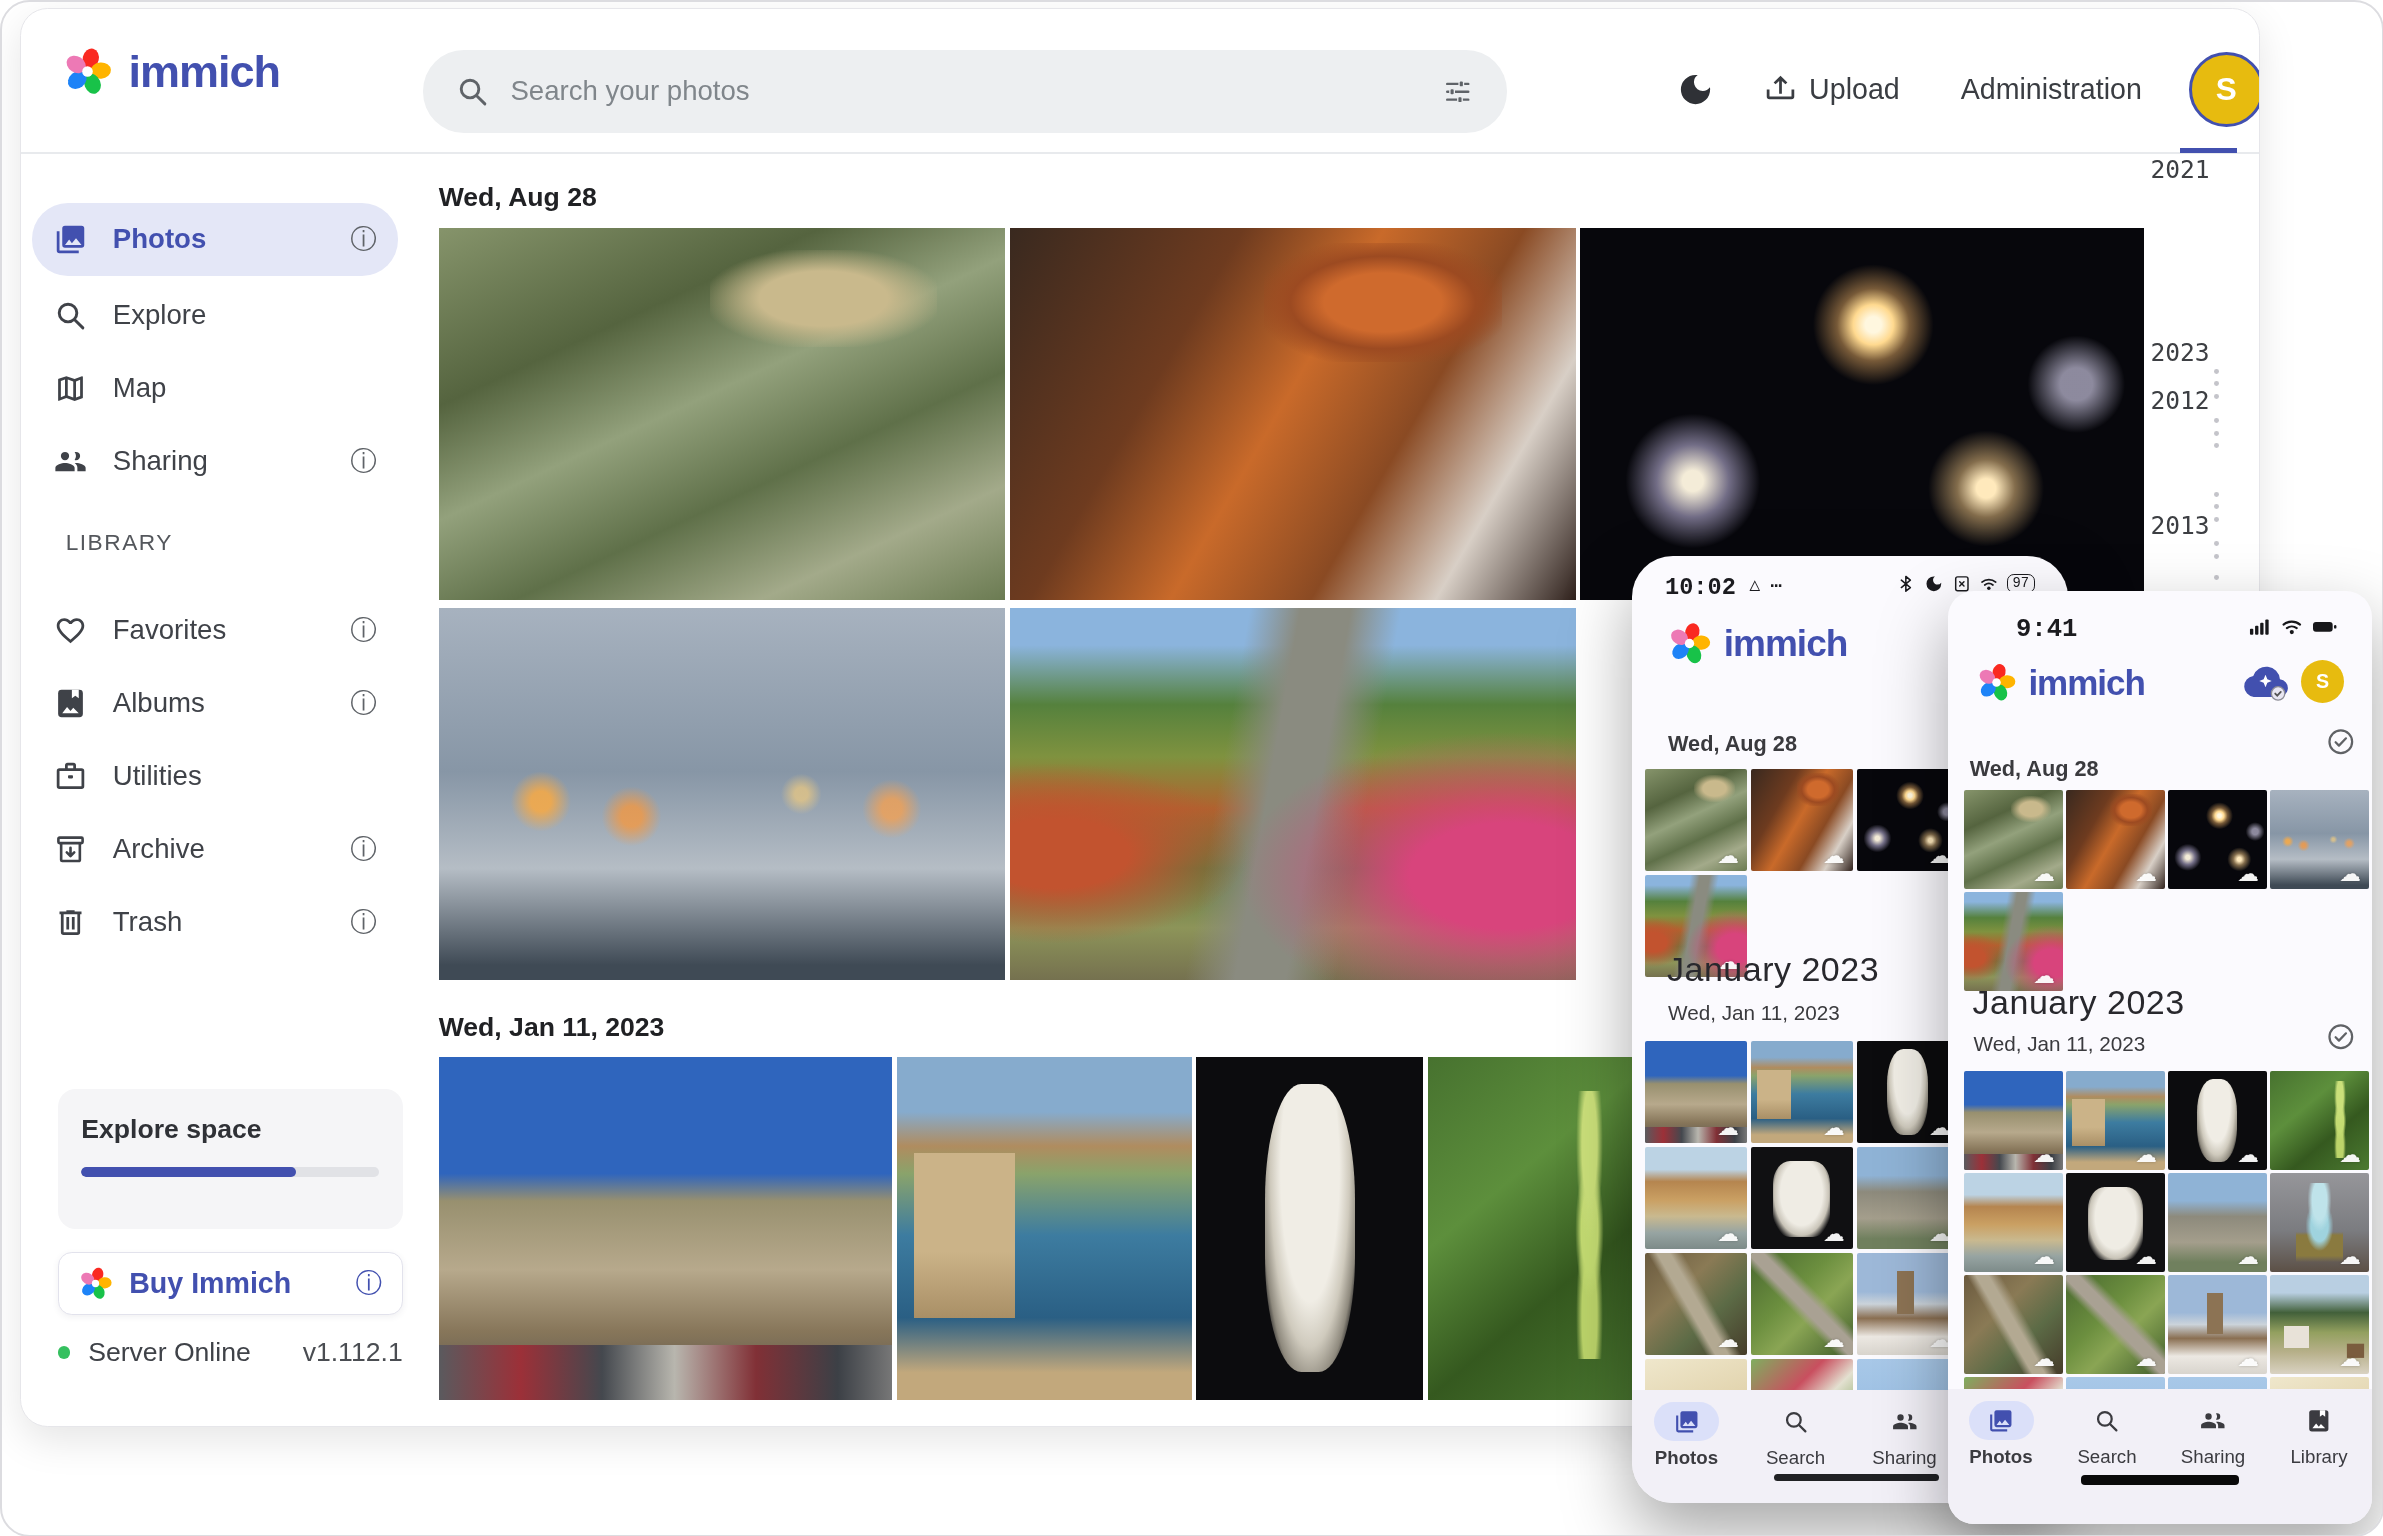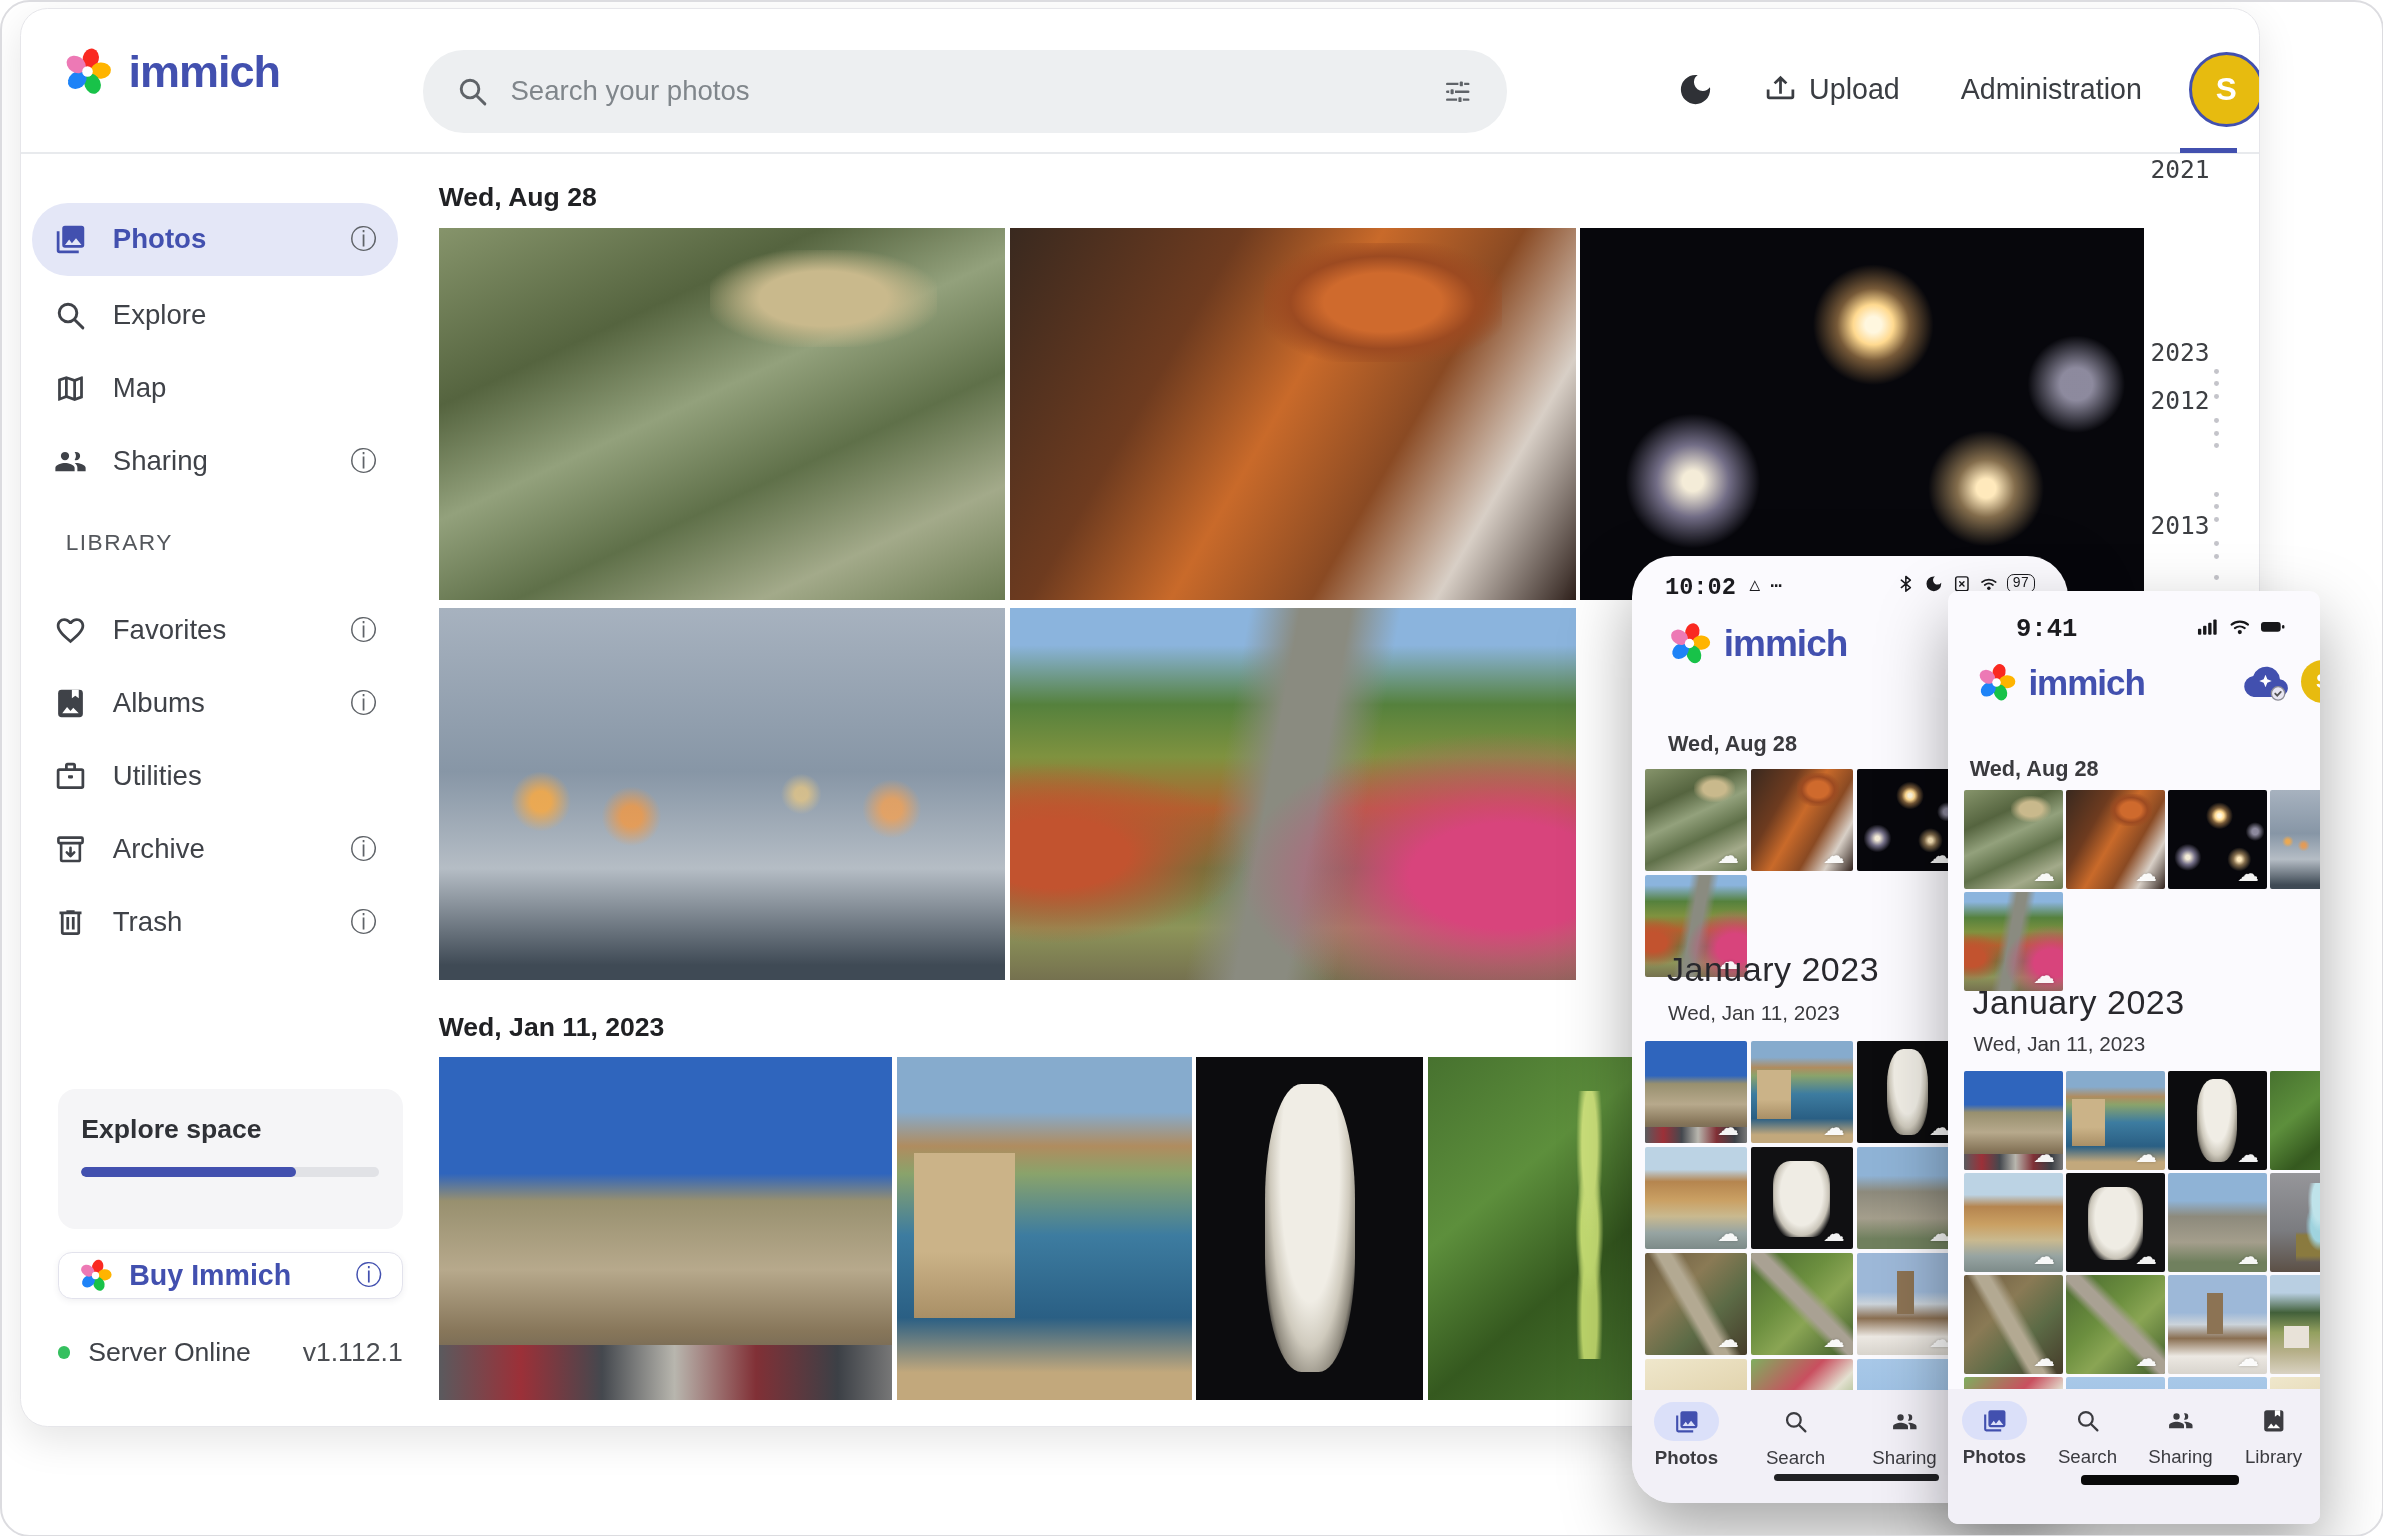"9:41" #phone2 { border-radius: 10px -> 26px; width: 372px -> 424px }
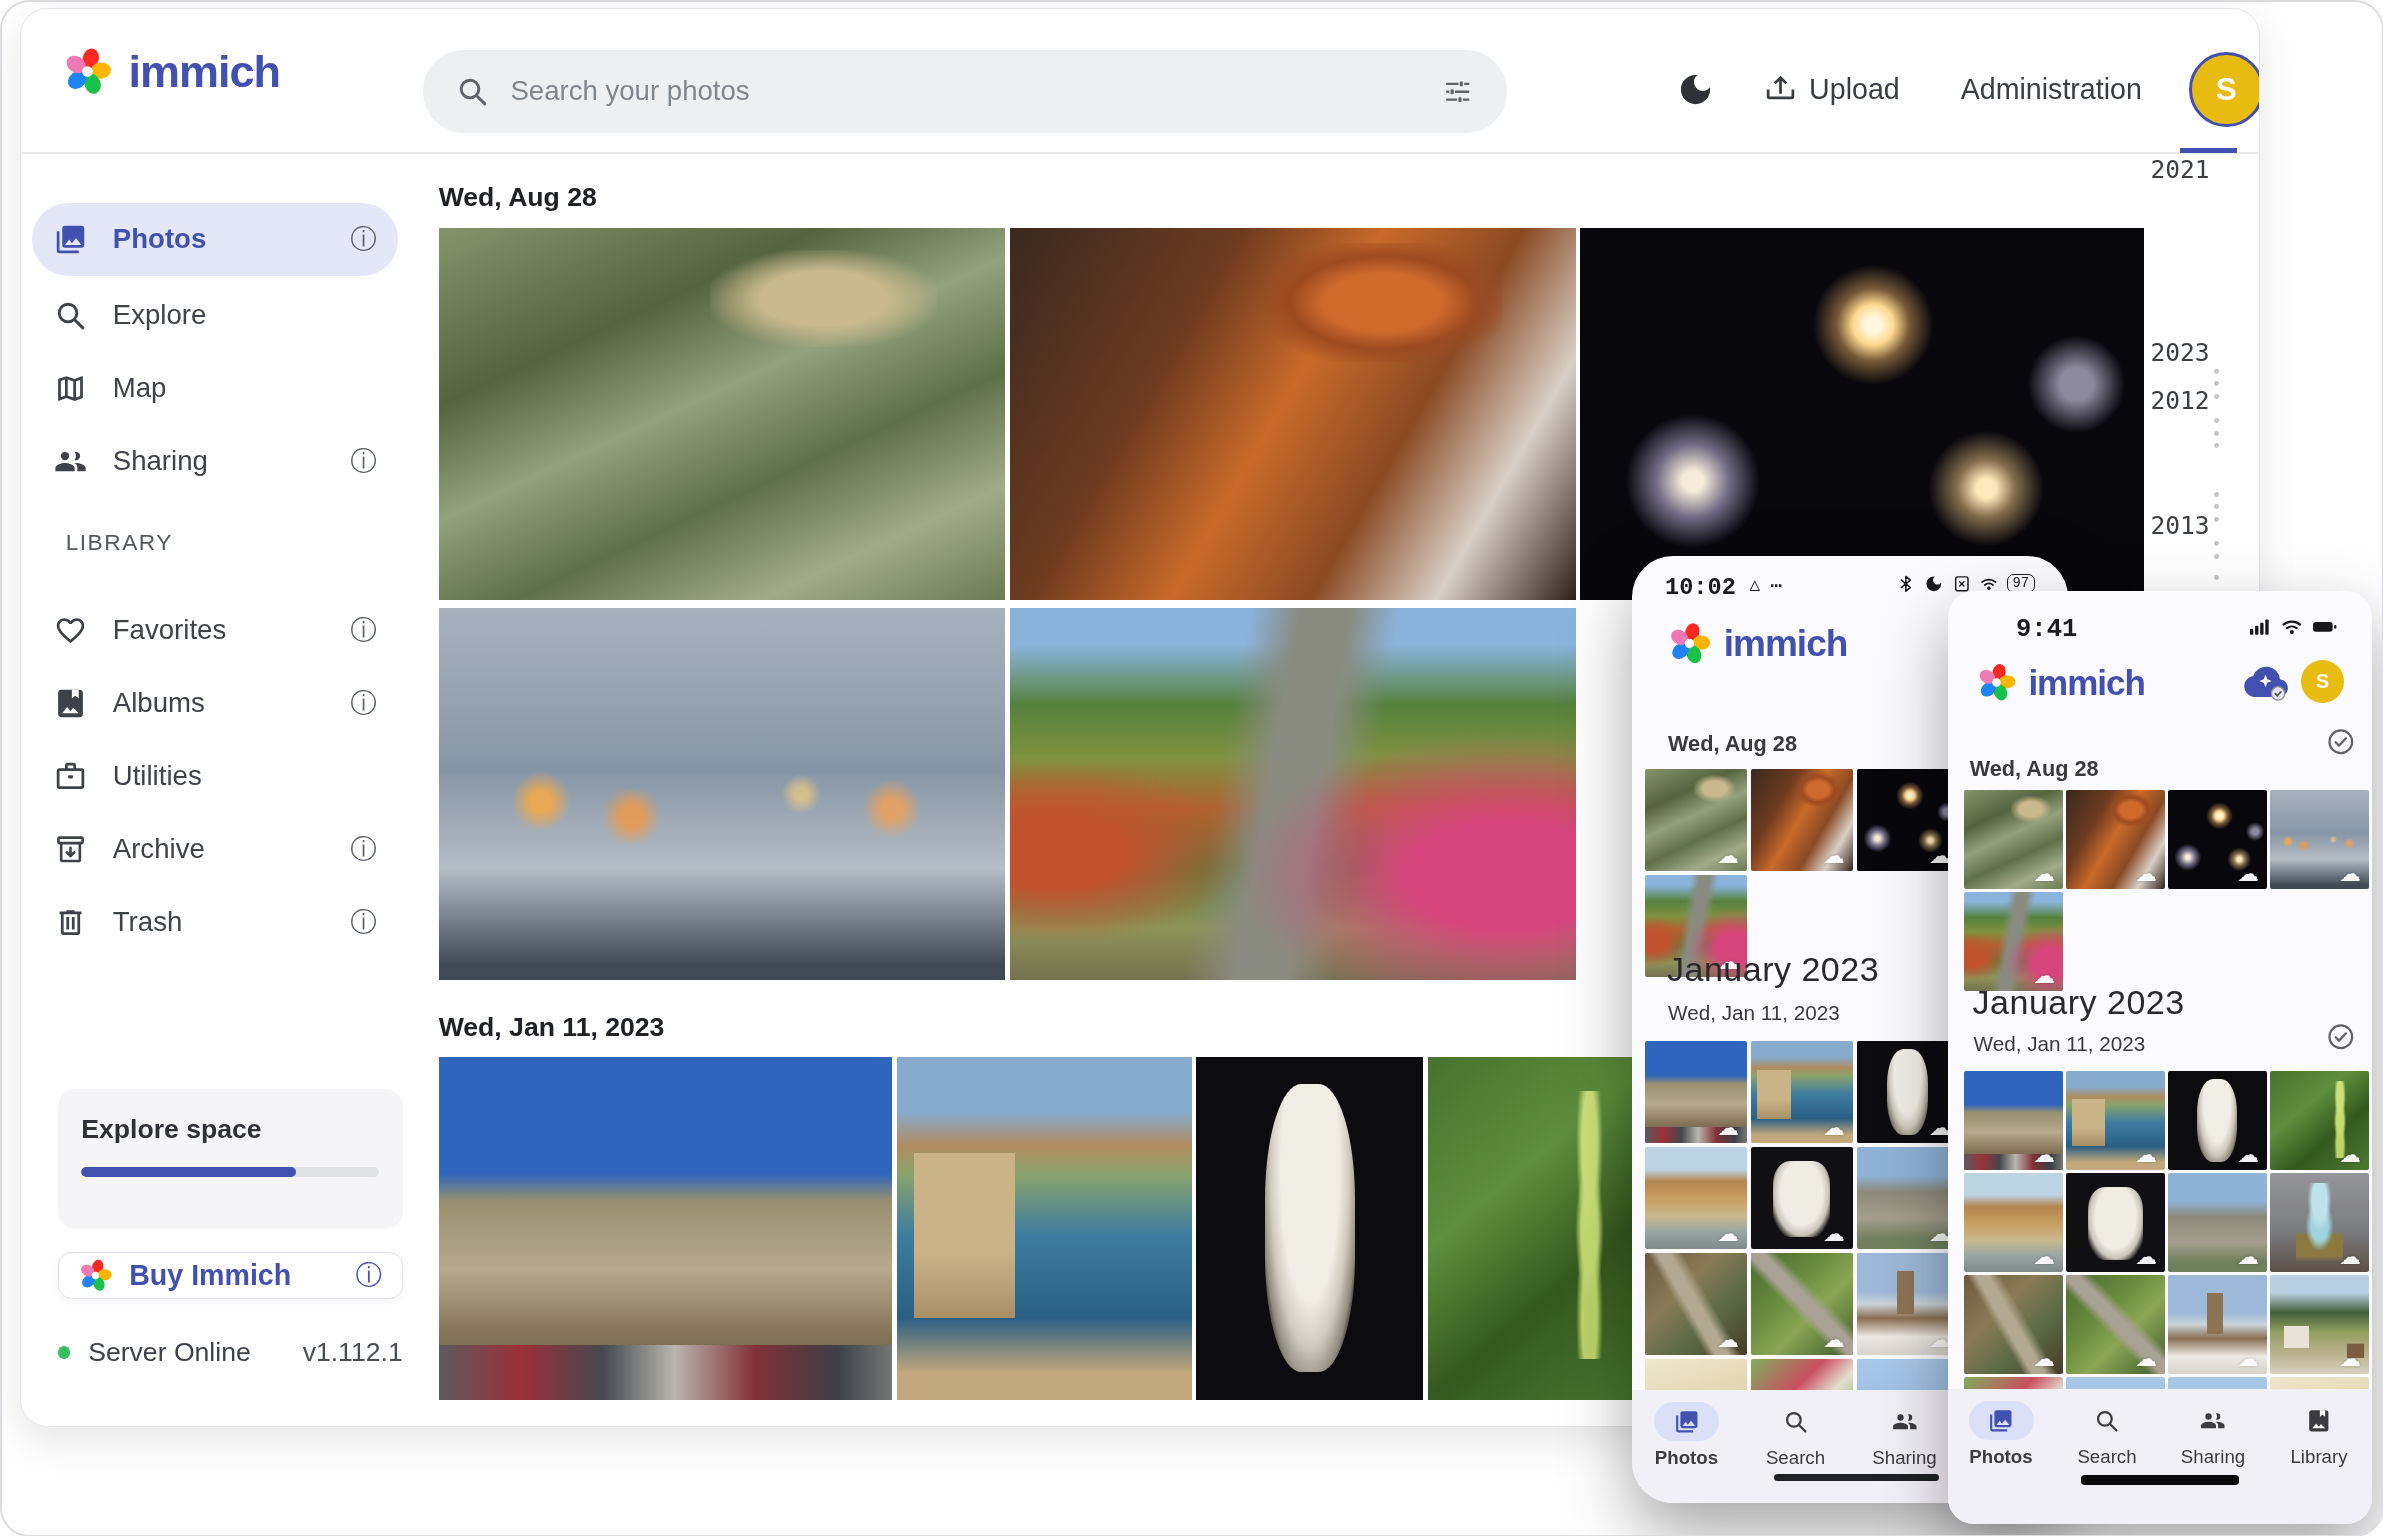"Buy Immich" .buy { height: 47px -> 63px }
